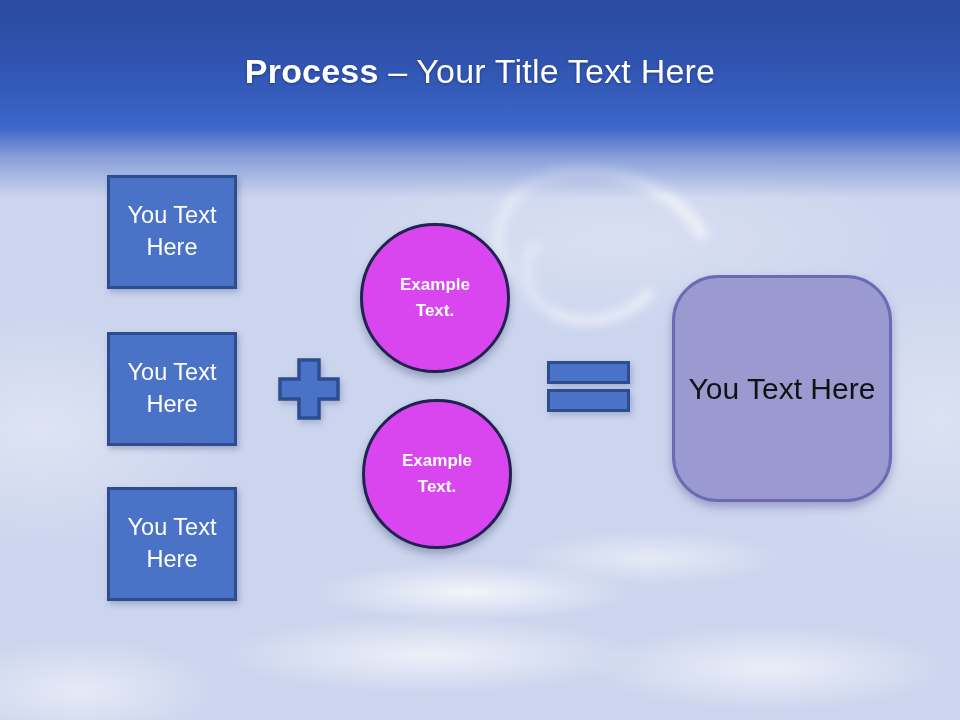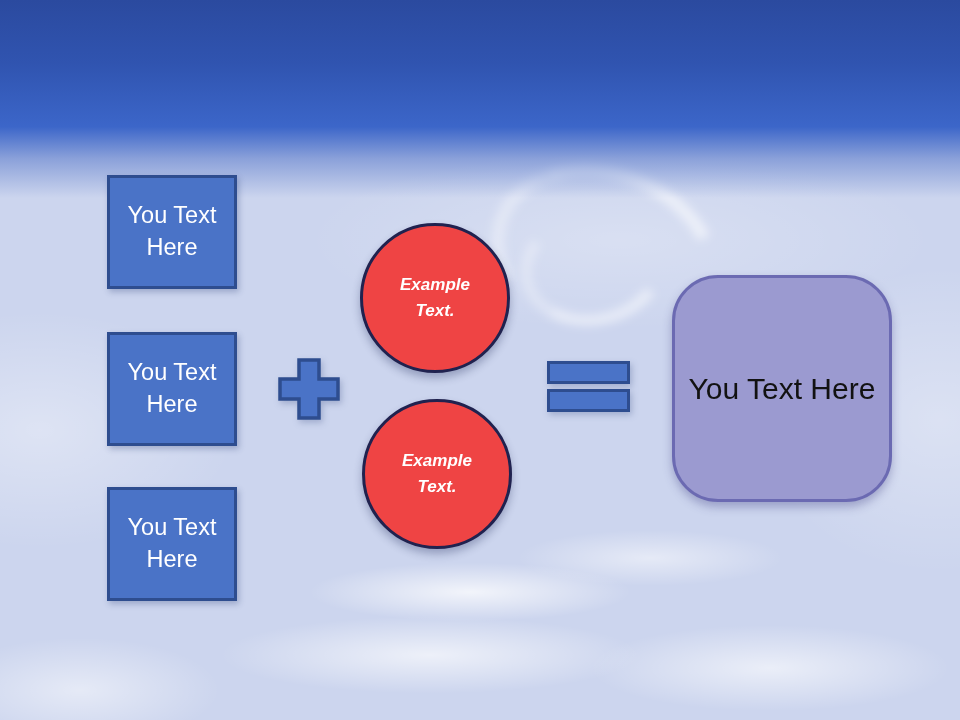"Process – Your Title Text" h1.title { html: none -> <h1><span>Process</span><span> – Your Title Text Here</span></h1> }
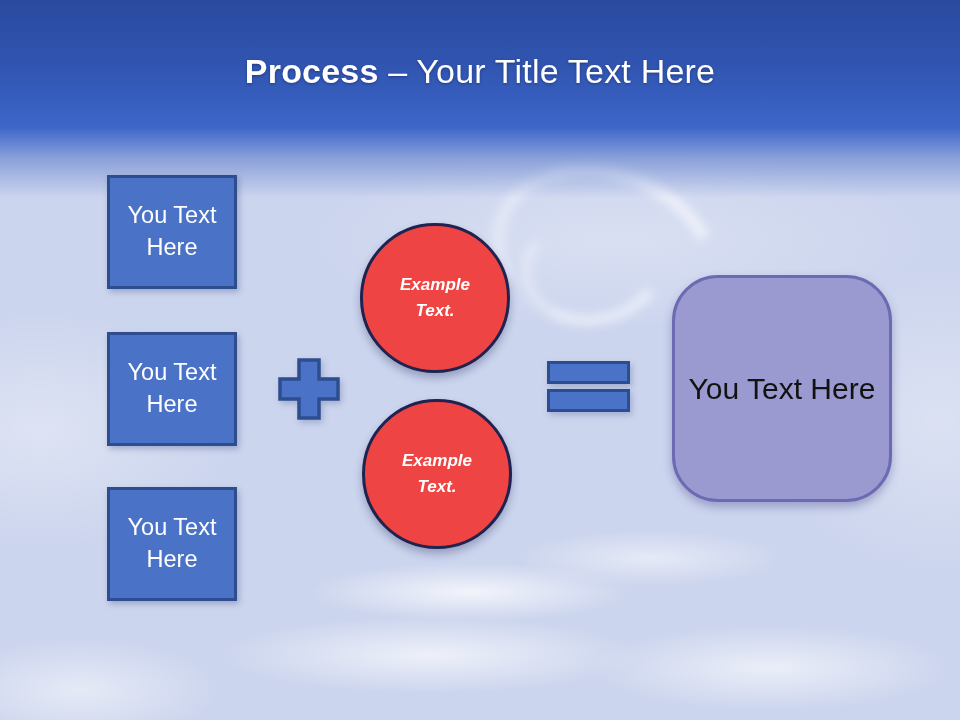"Example Text." .ecircle { background: #ef4444 -> #d946ef; font-style: italic -> none }
